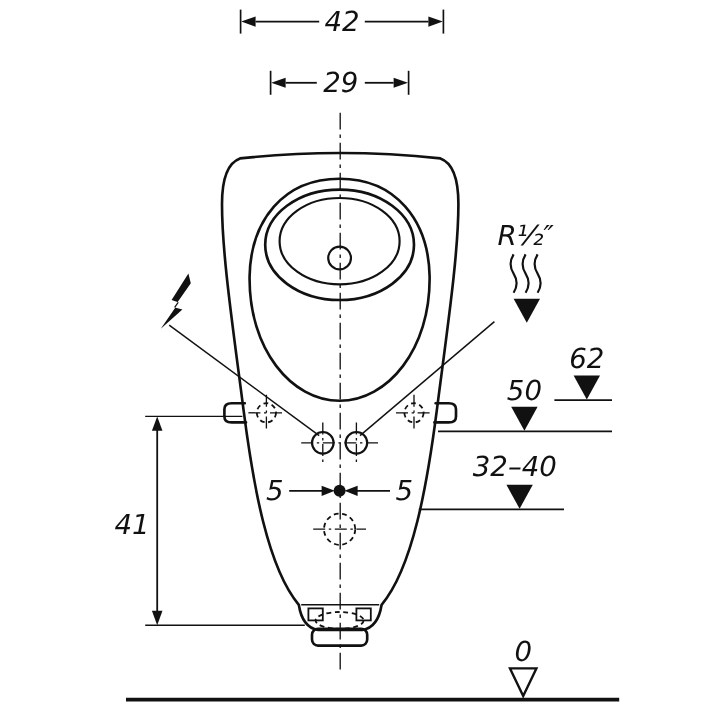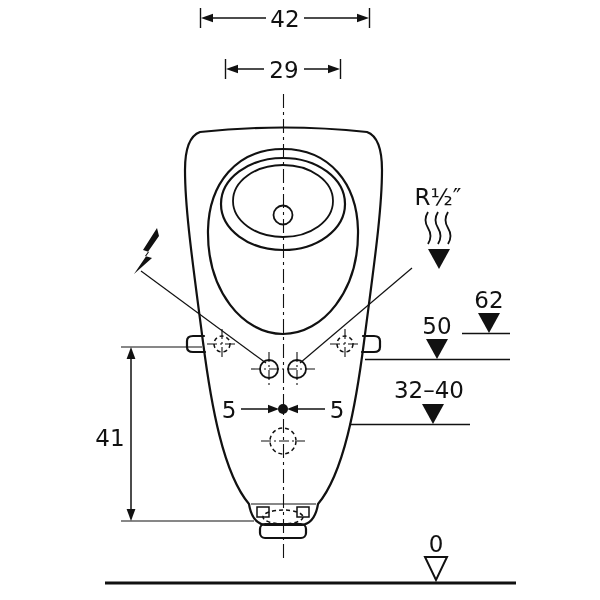"42" #canvas { font-style: none -> italic }
